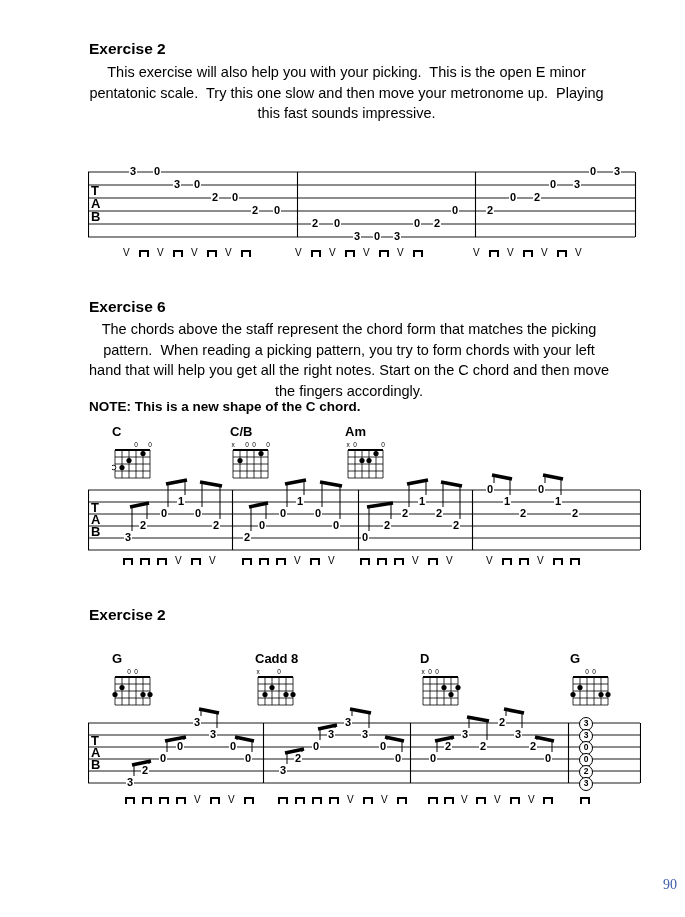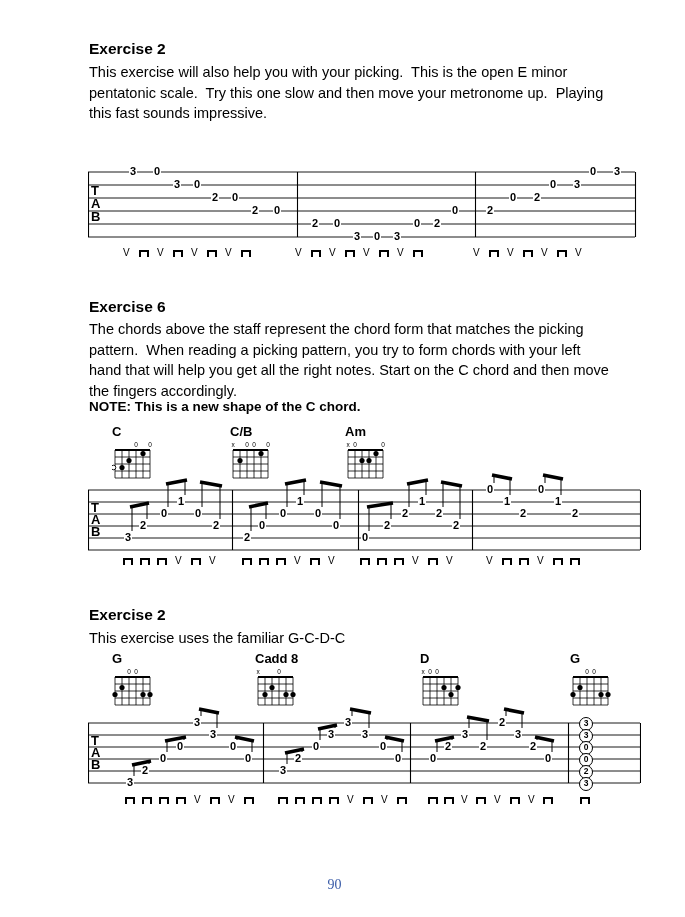"This exercise will also help" .p { text-align: none -> center }
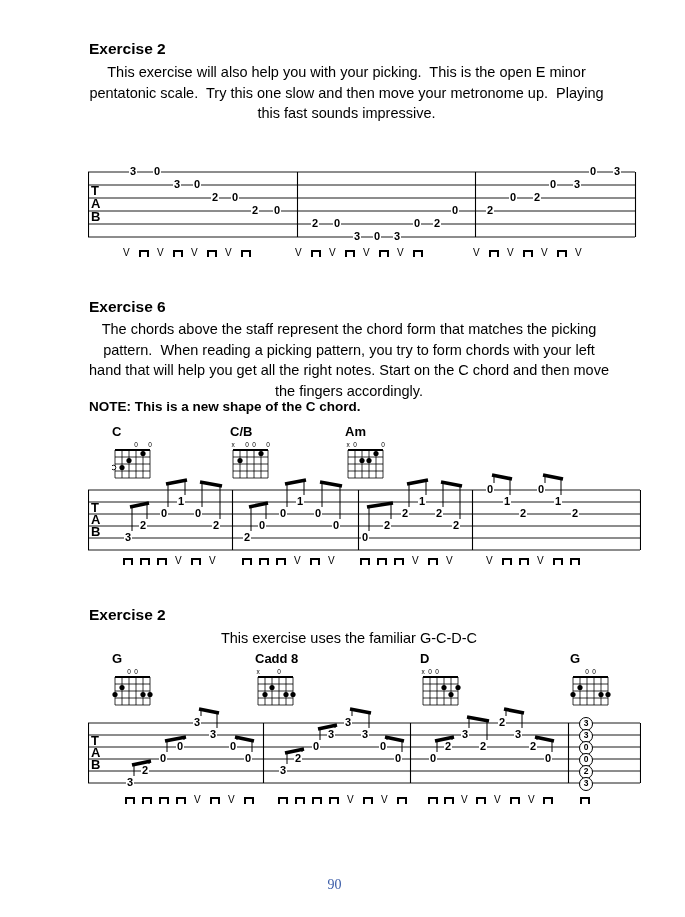"This exercise uses the familiar" div.p { html: <div>This exercise uses the familiar G-C-D-C</div> -> none }
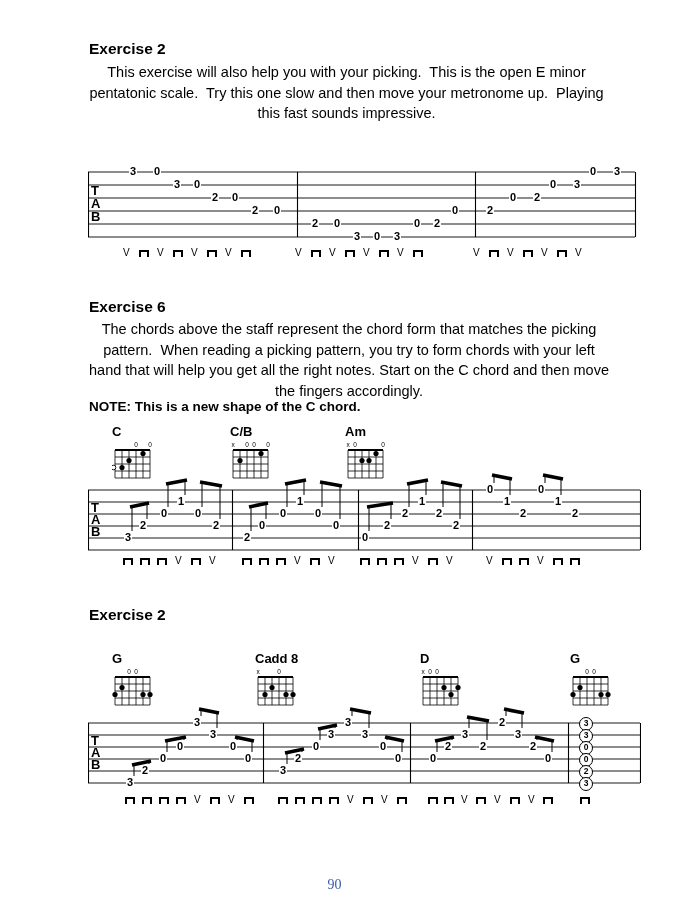"90" #pagenum { right: 16px -> 8px; text-align: center -> right }
